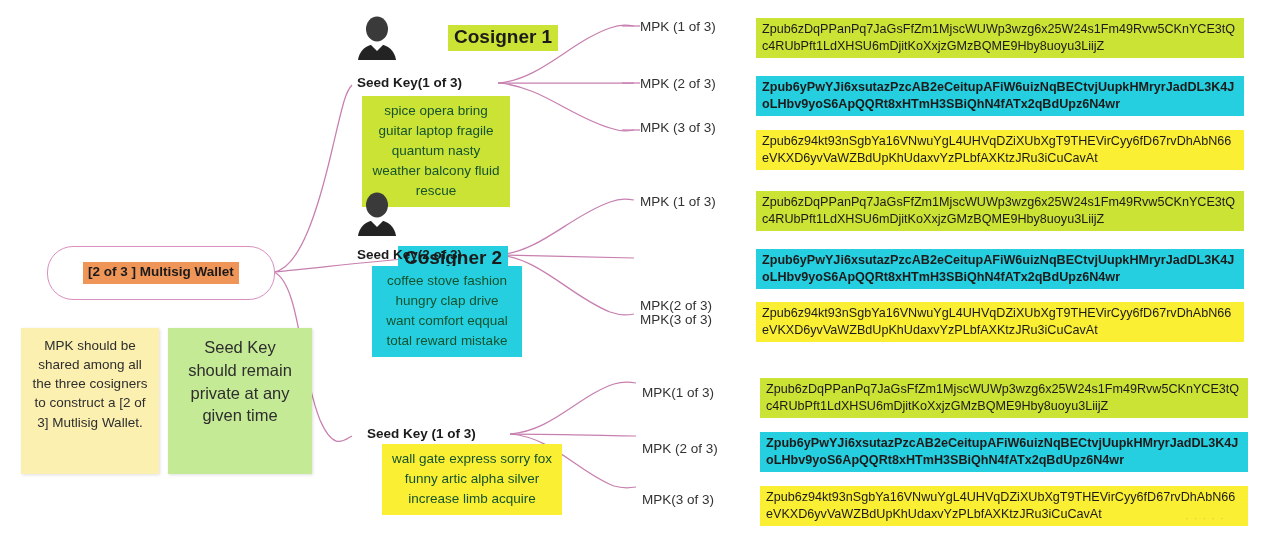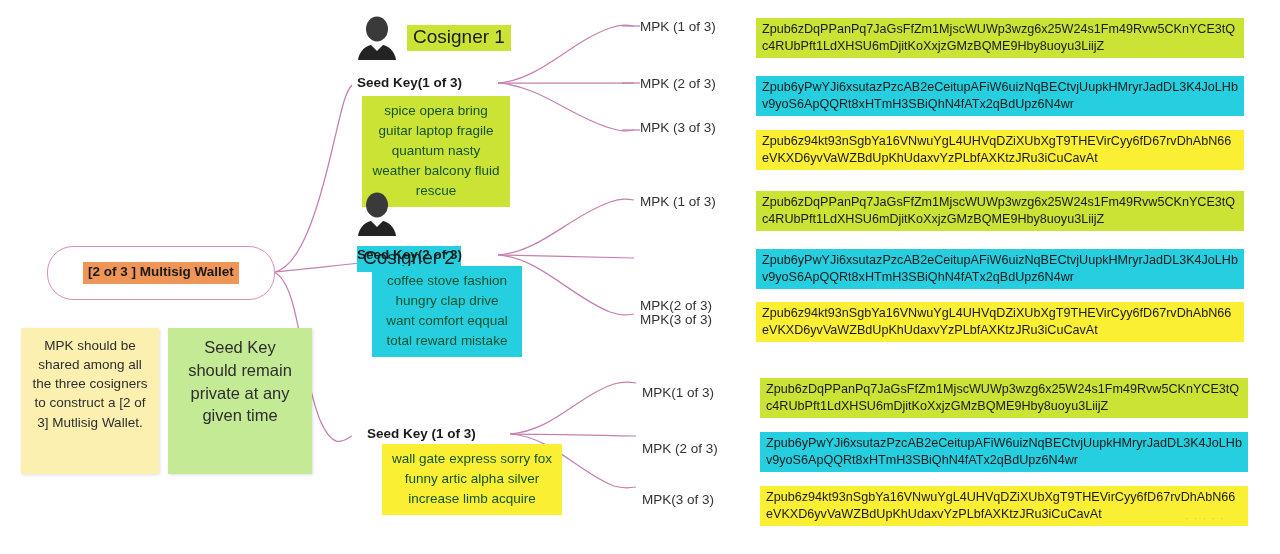"Cosigner 1" .cosigner-title { font-weight: normal -> bold; margin-left: none -> 41px }
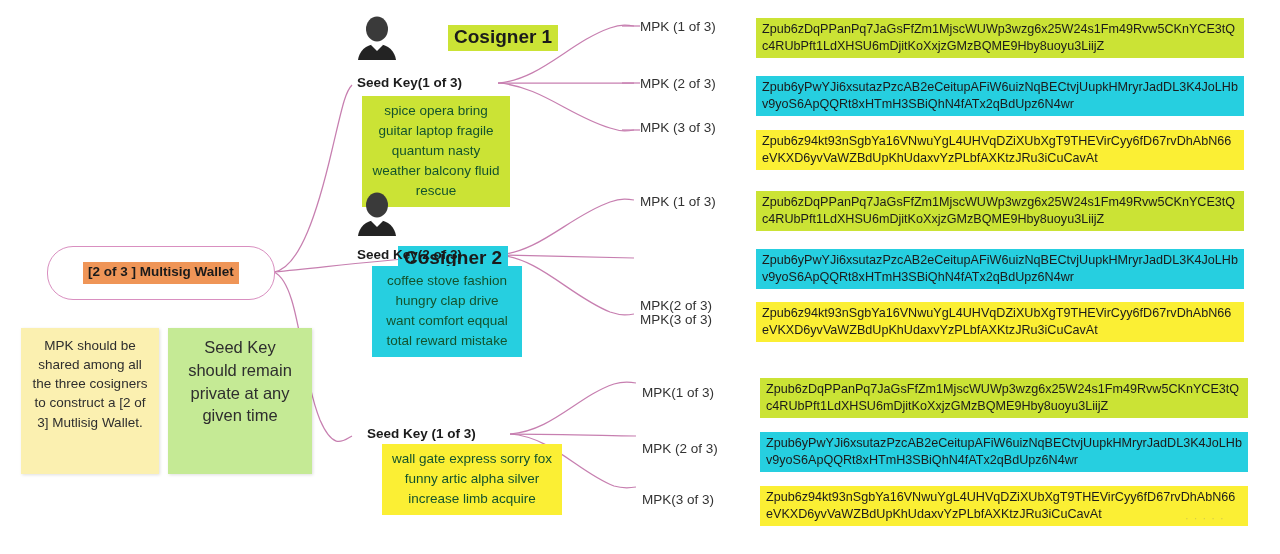"Zpub6yPwYJi6xsutazPzcAB2eCeitupAFiW6uizN" .mb-cyan { font-weight: none -> bold }
